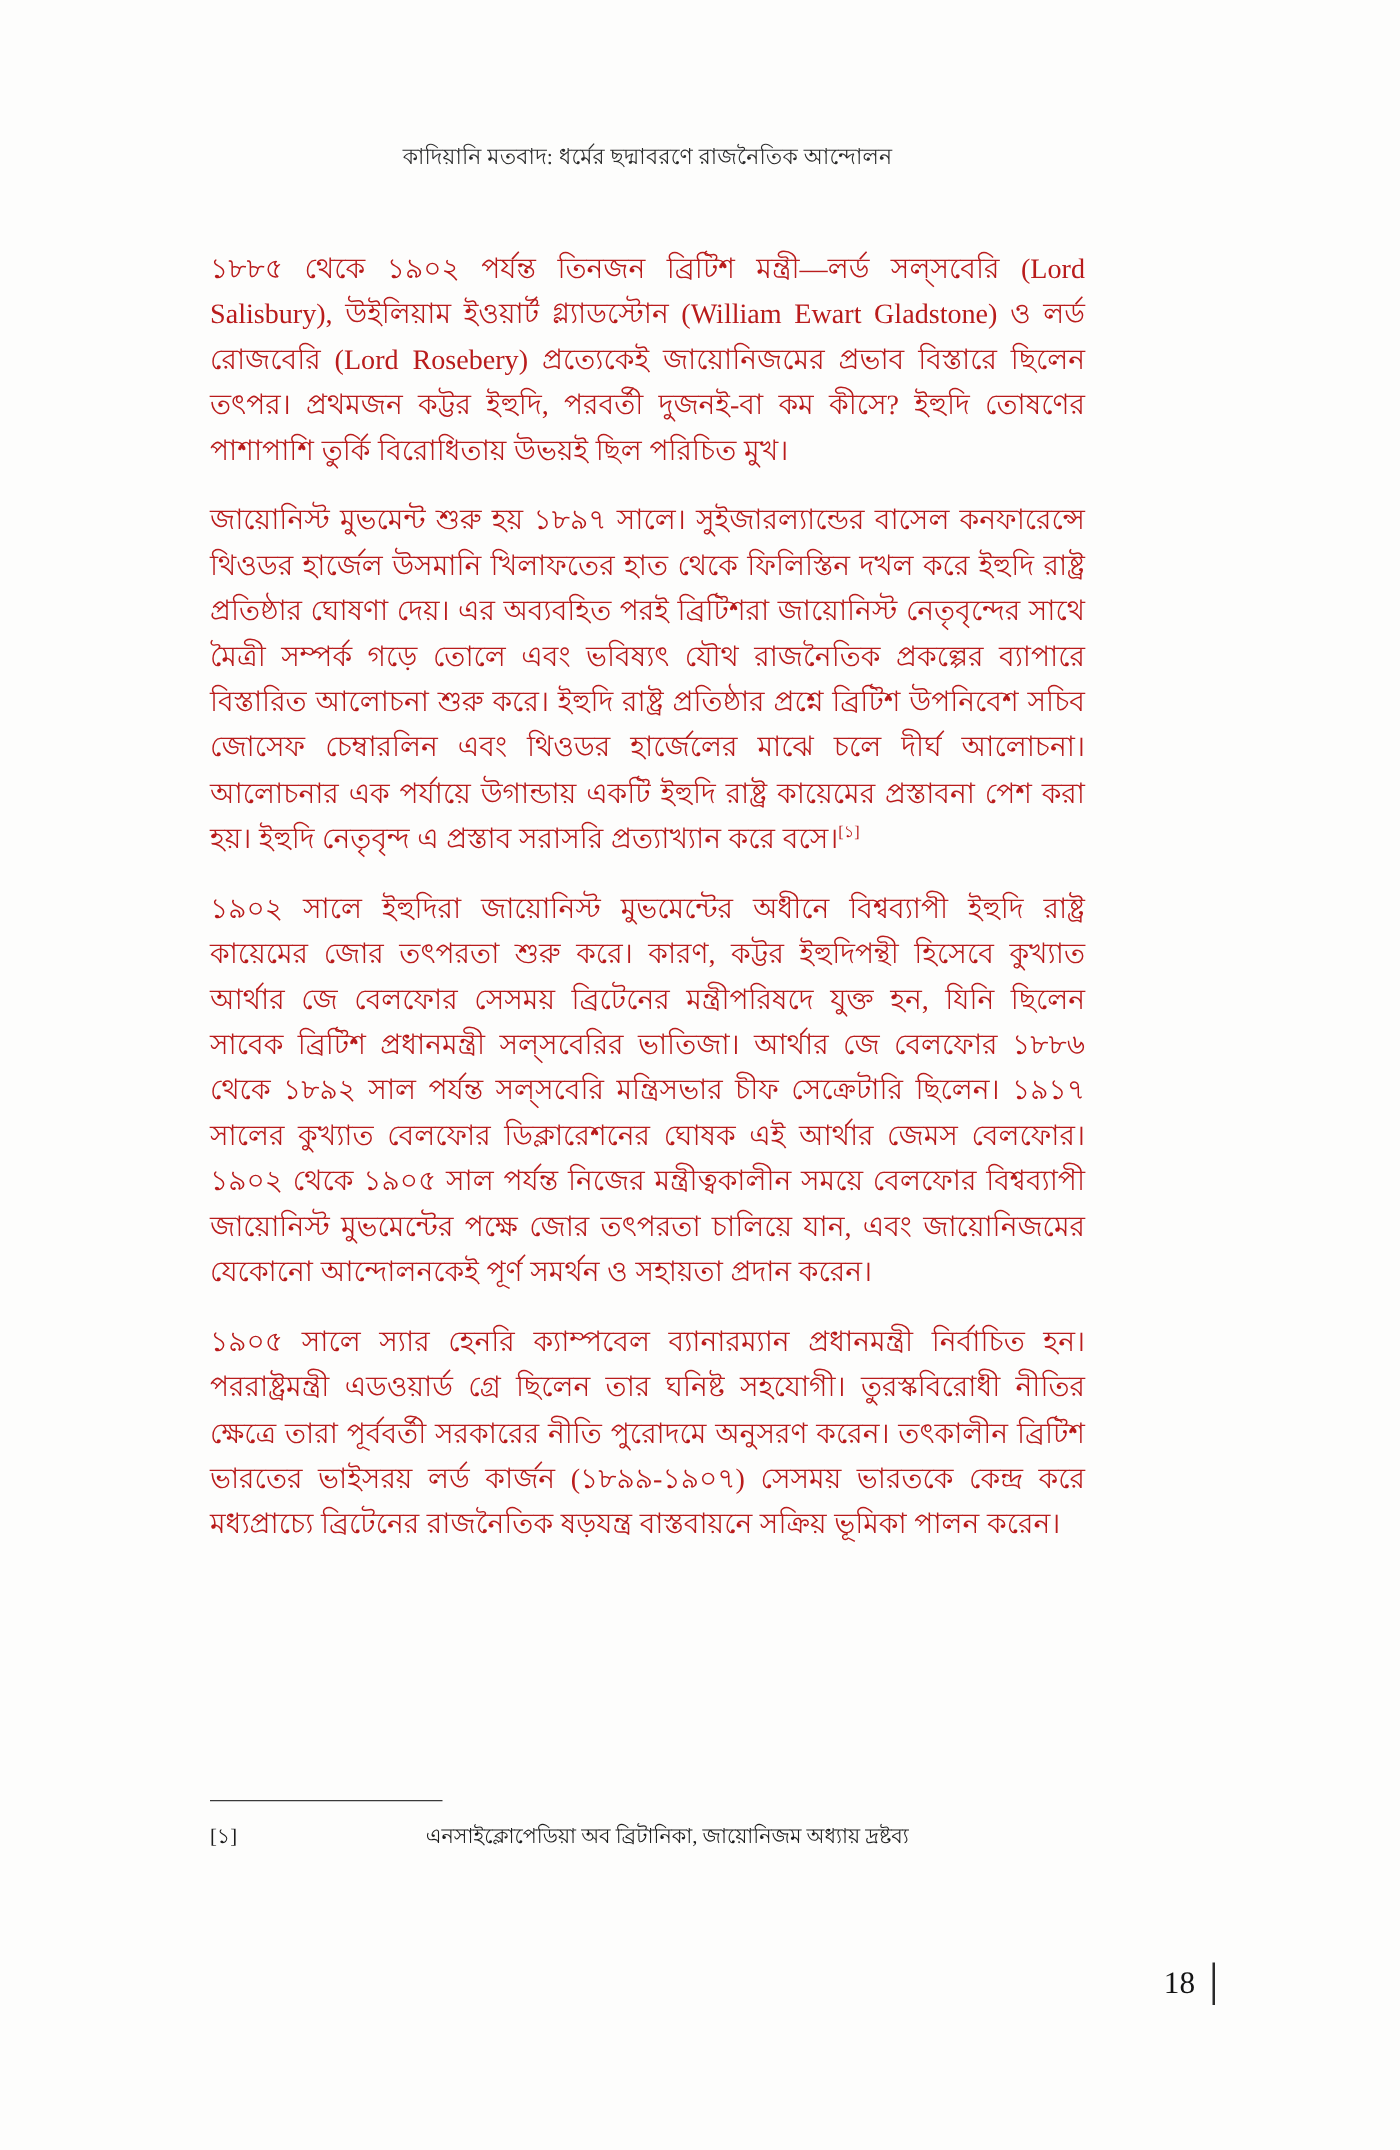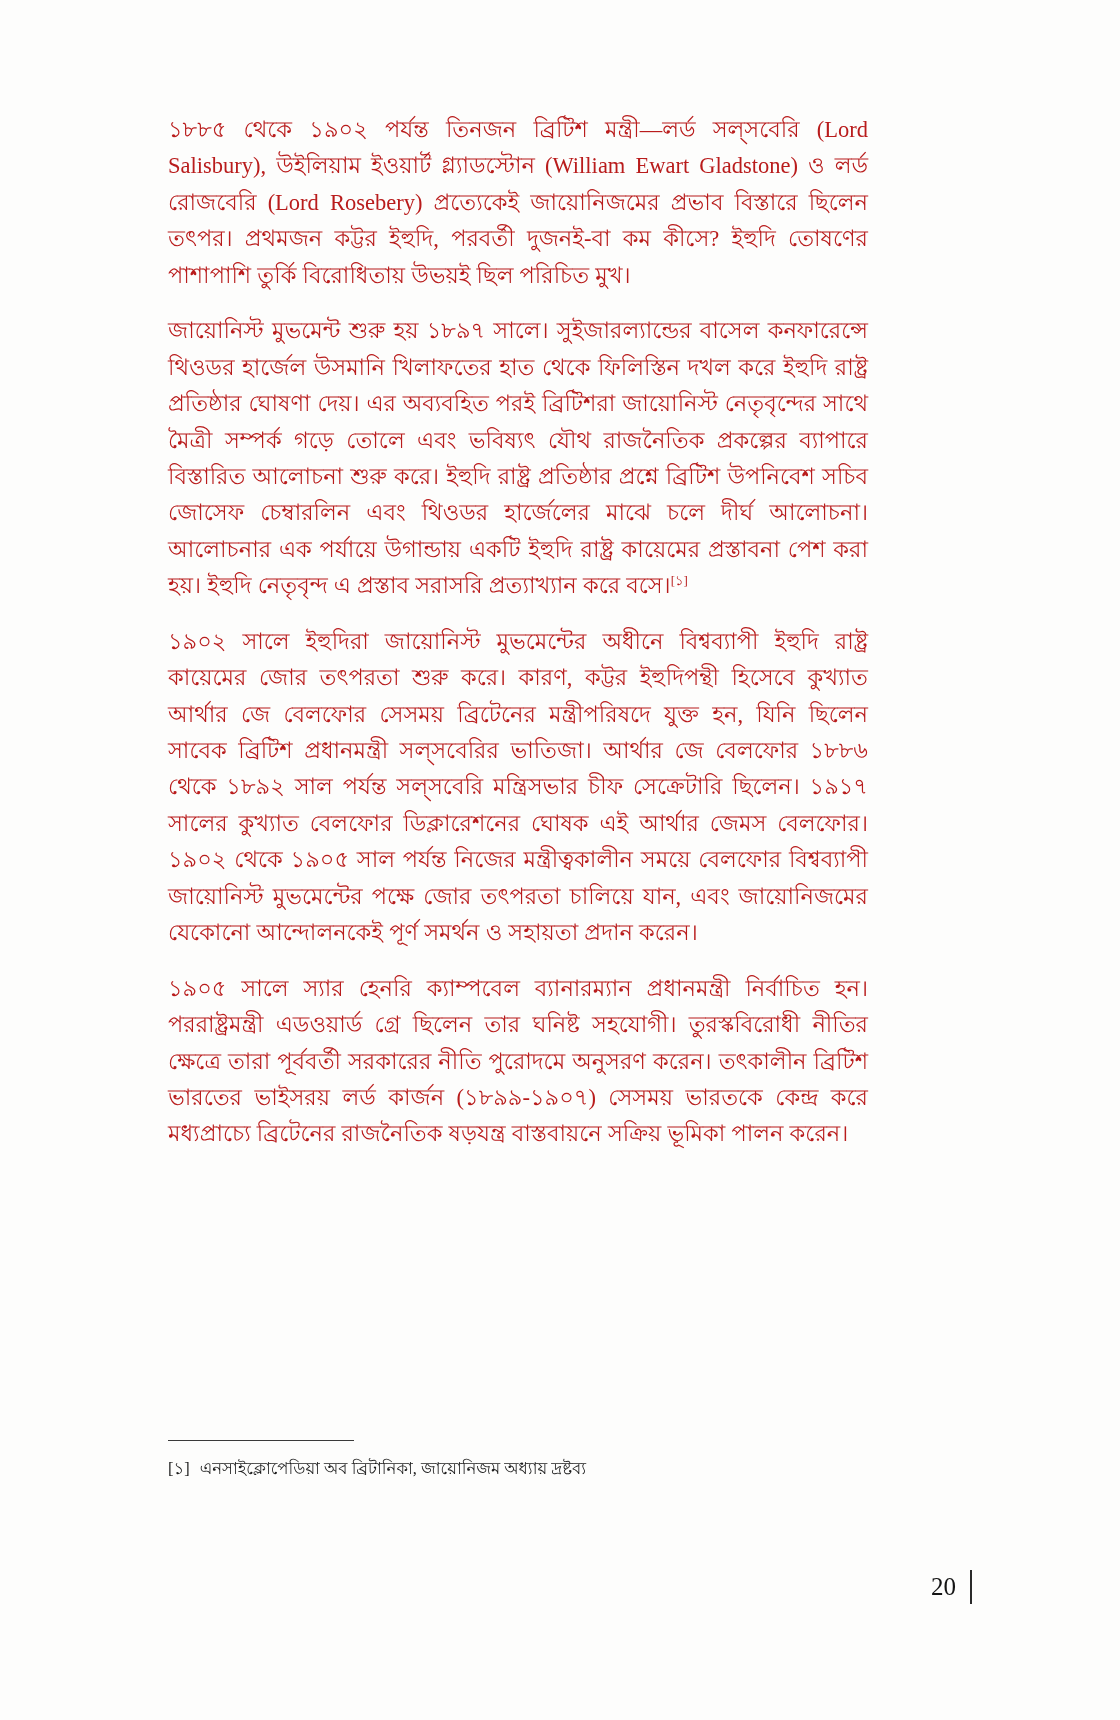"কাদিয়ানি মতবাদ: ধর্মের ছদ্মাবরণে" div.running-head { html: none -> <div>কাদিয়ানি মতবাদ: ধর্মের ছদ্মাবরণে রাজনৈতিক আন্দোলন</div> }
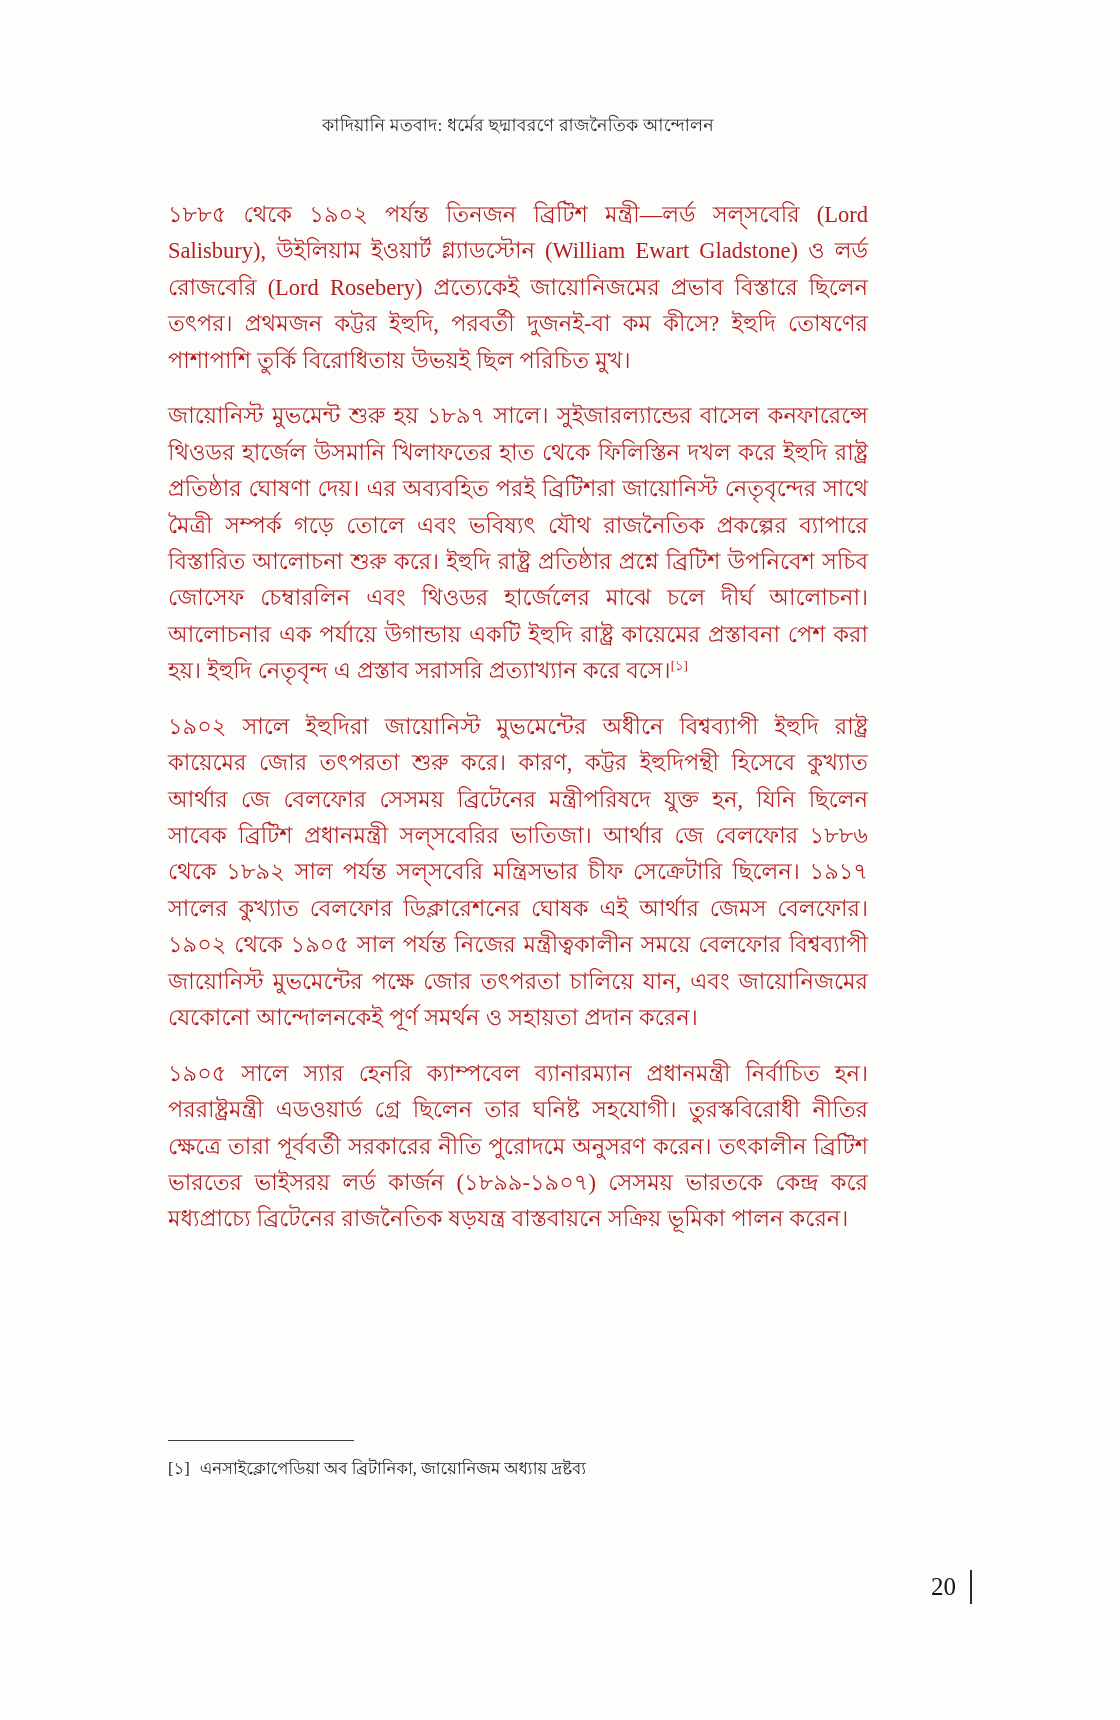"এনসাইক্লোপেডিয়া অব ব্রিটানিকা," .footnote .fn-text { text-align: none -> center }
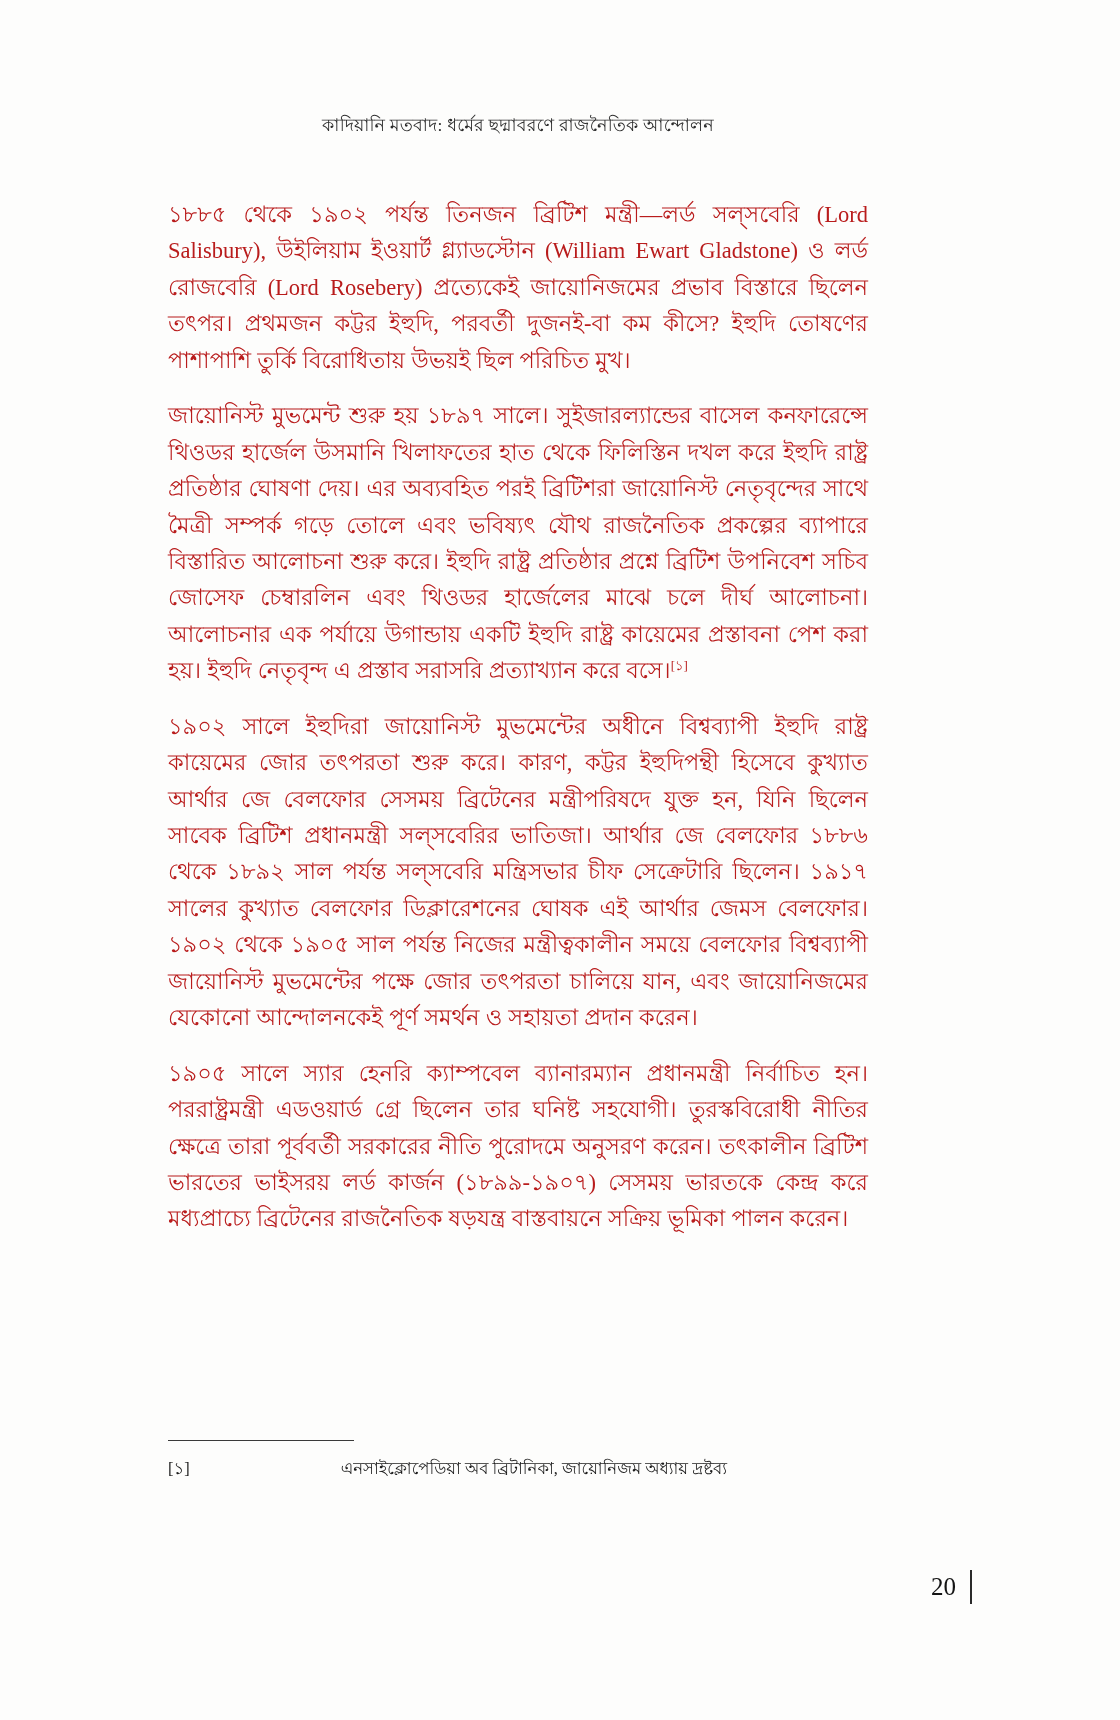"20" span.folio-num { text: 20 -> 18 }
